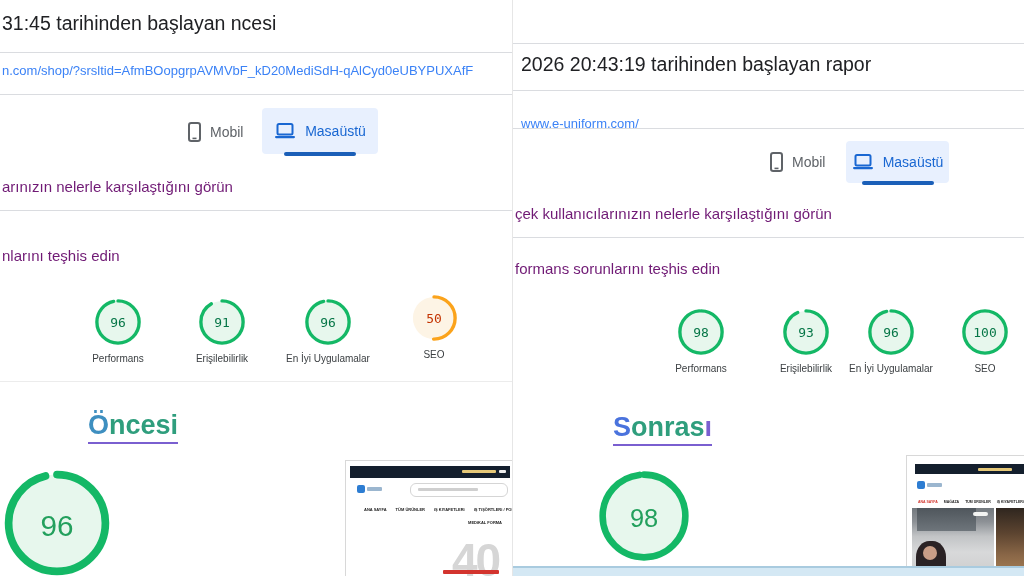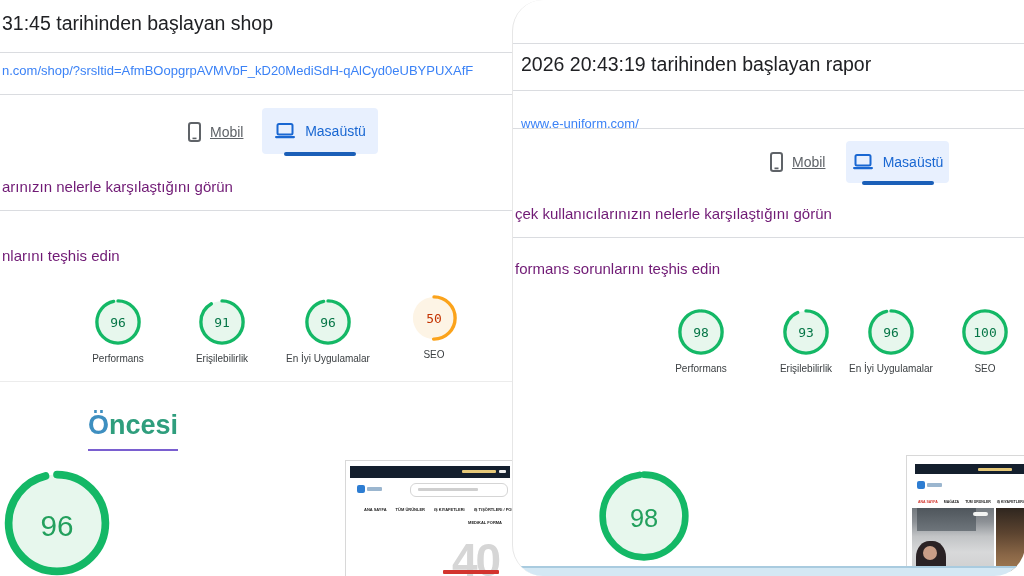"31:45 tarihinden başlayan shop" div.rtitle { text: shop -> ncesi }
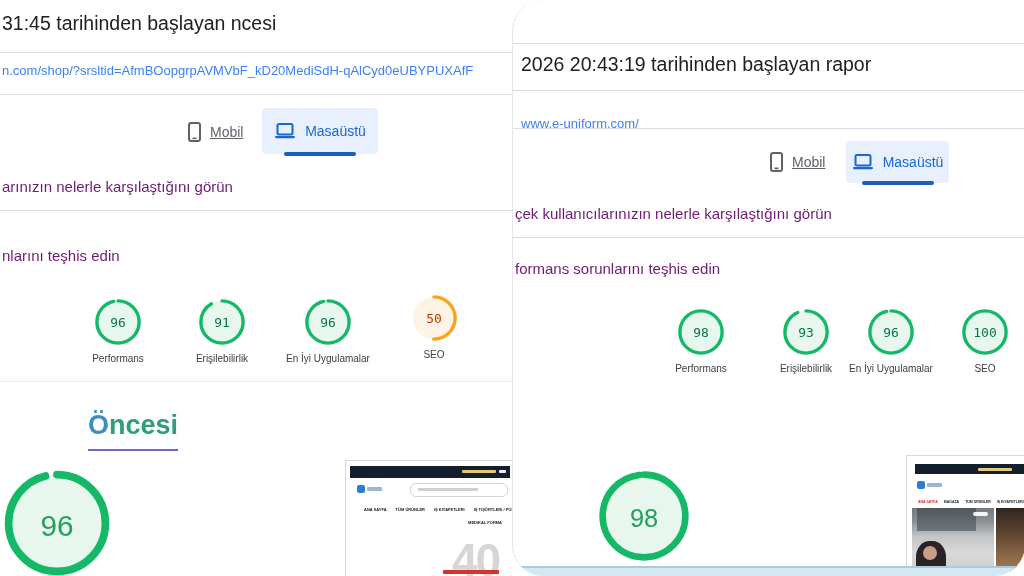"2026 20:43:19 tarihinden başlayan rapor" .panel.R { border-radius: 31px -> none }
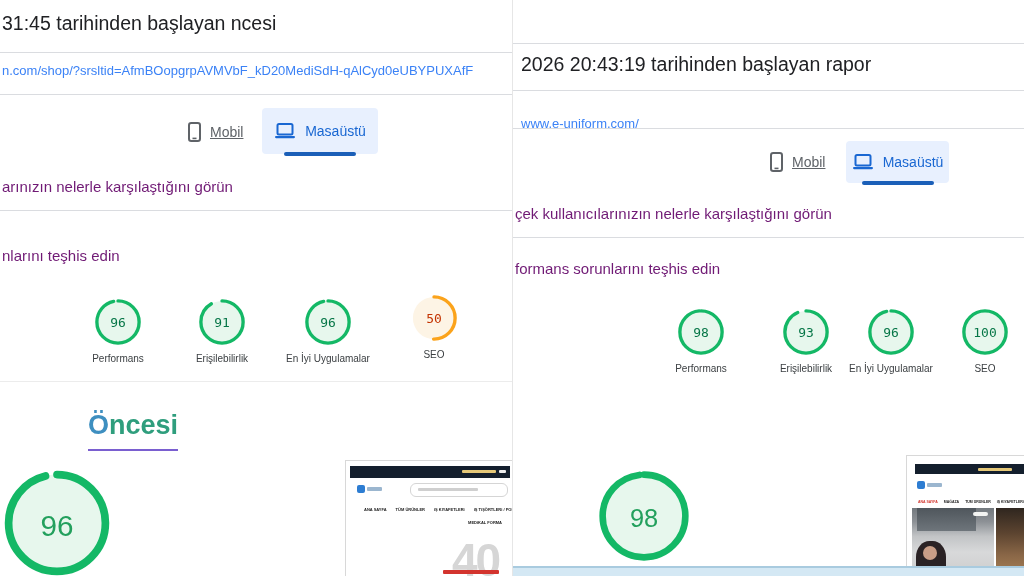"Mobil" .tab-mobile { text-decoration: underline -> none }
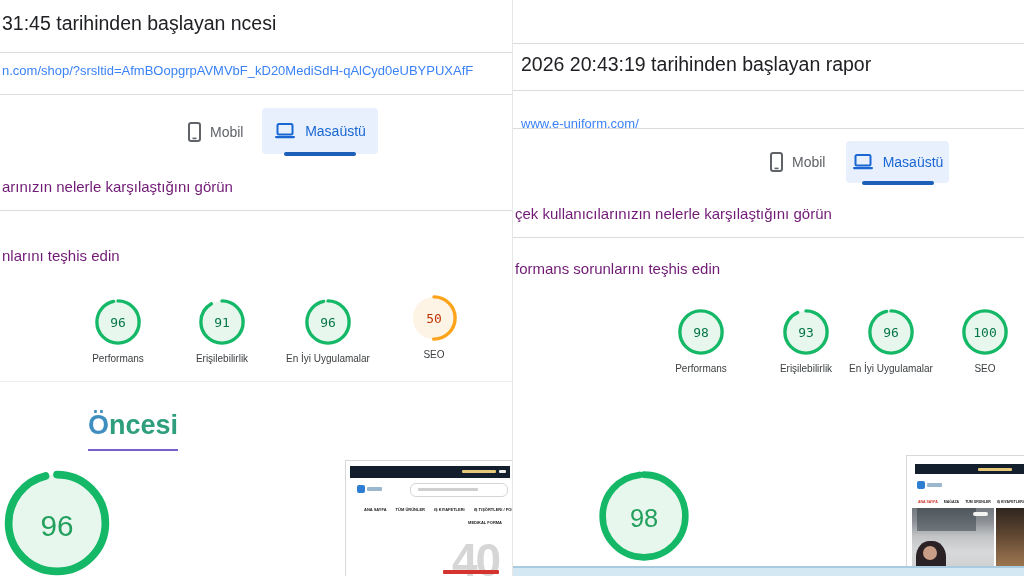"Öncesi" .heading { padding-bottom: 10px -> 3px }
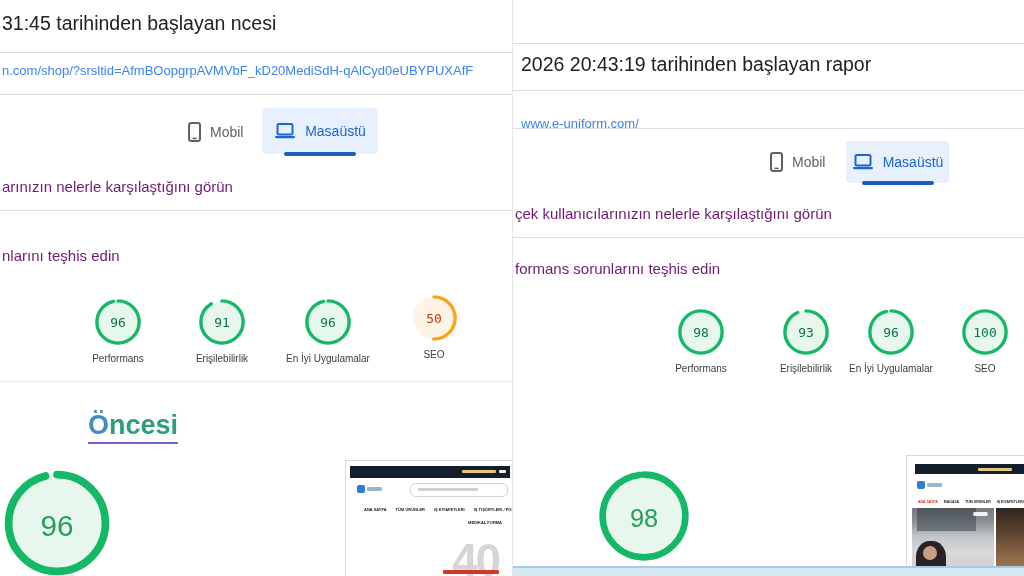"Sonrası" h2.heading { html: none -> <h2><span>S</span><span>onras</span><span>ı</span></h2> }
